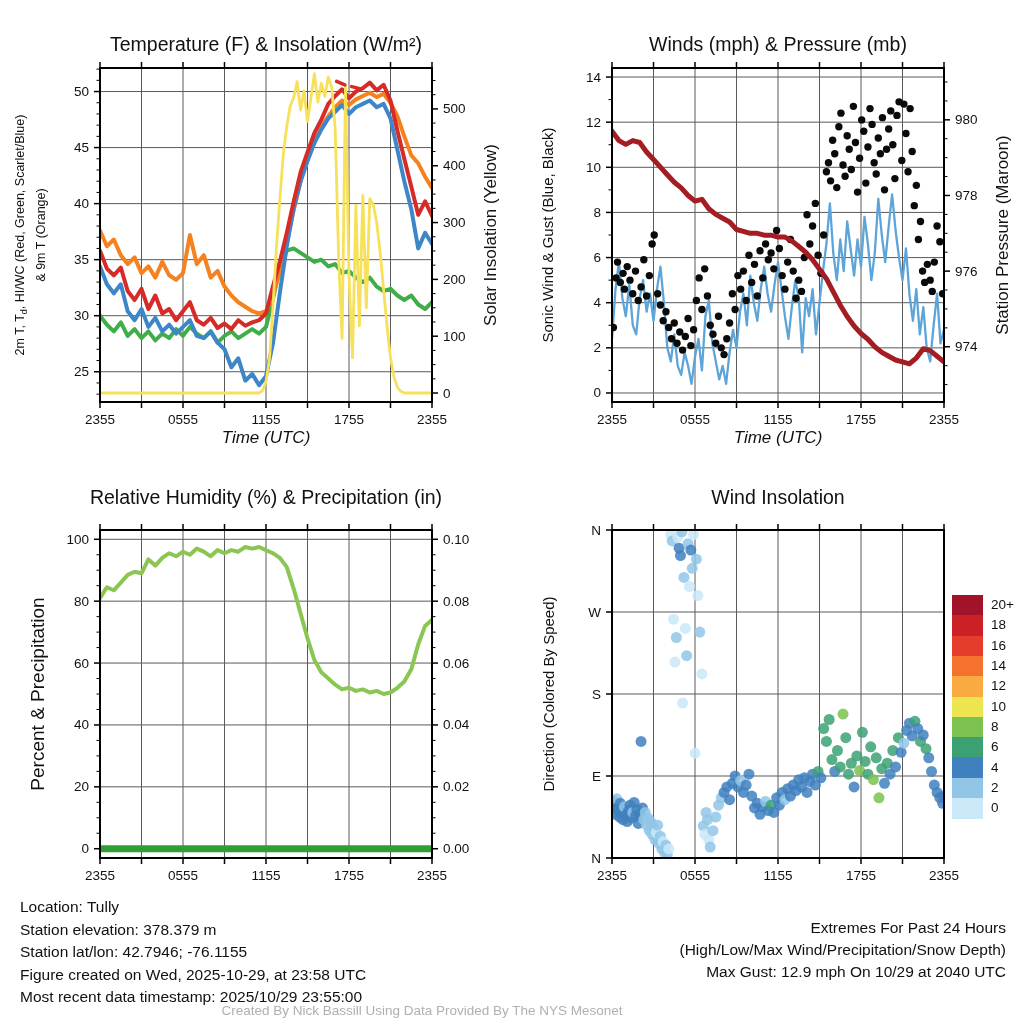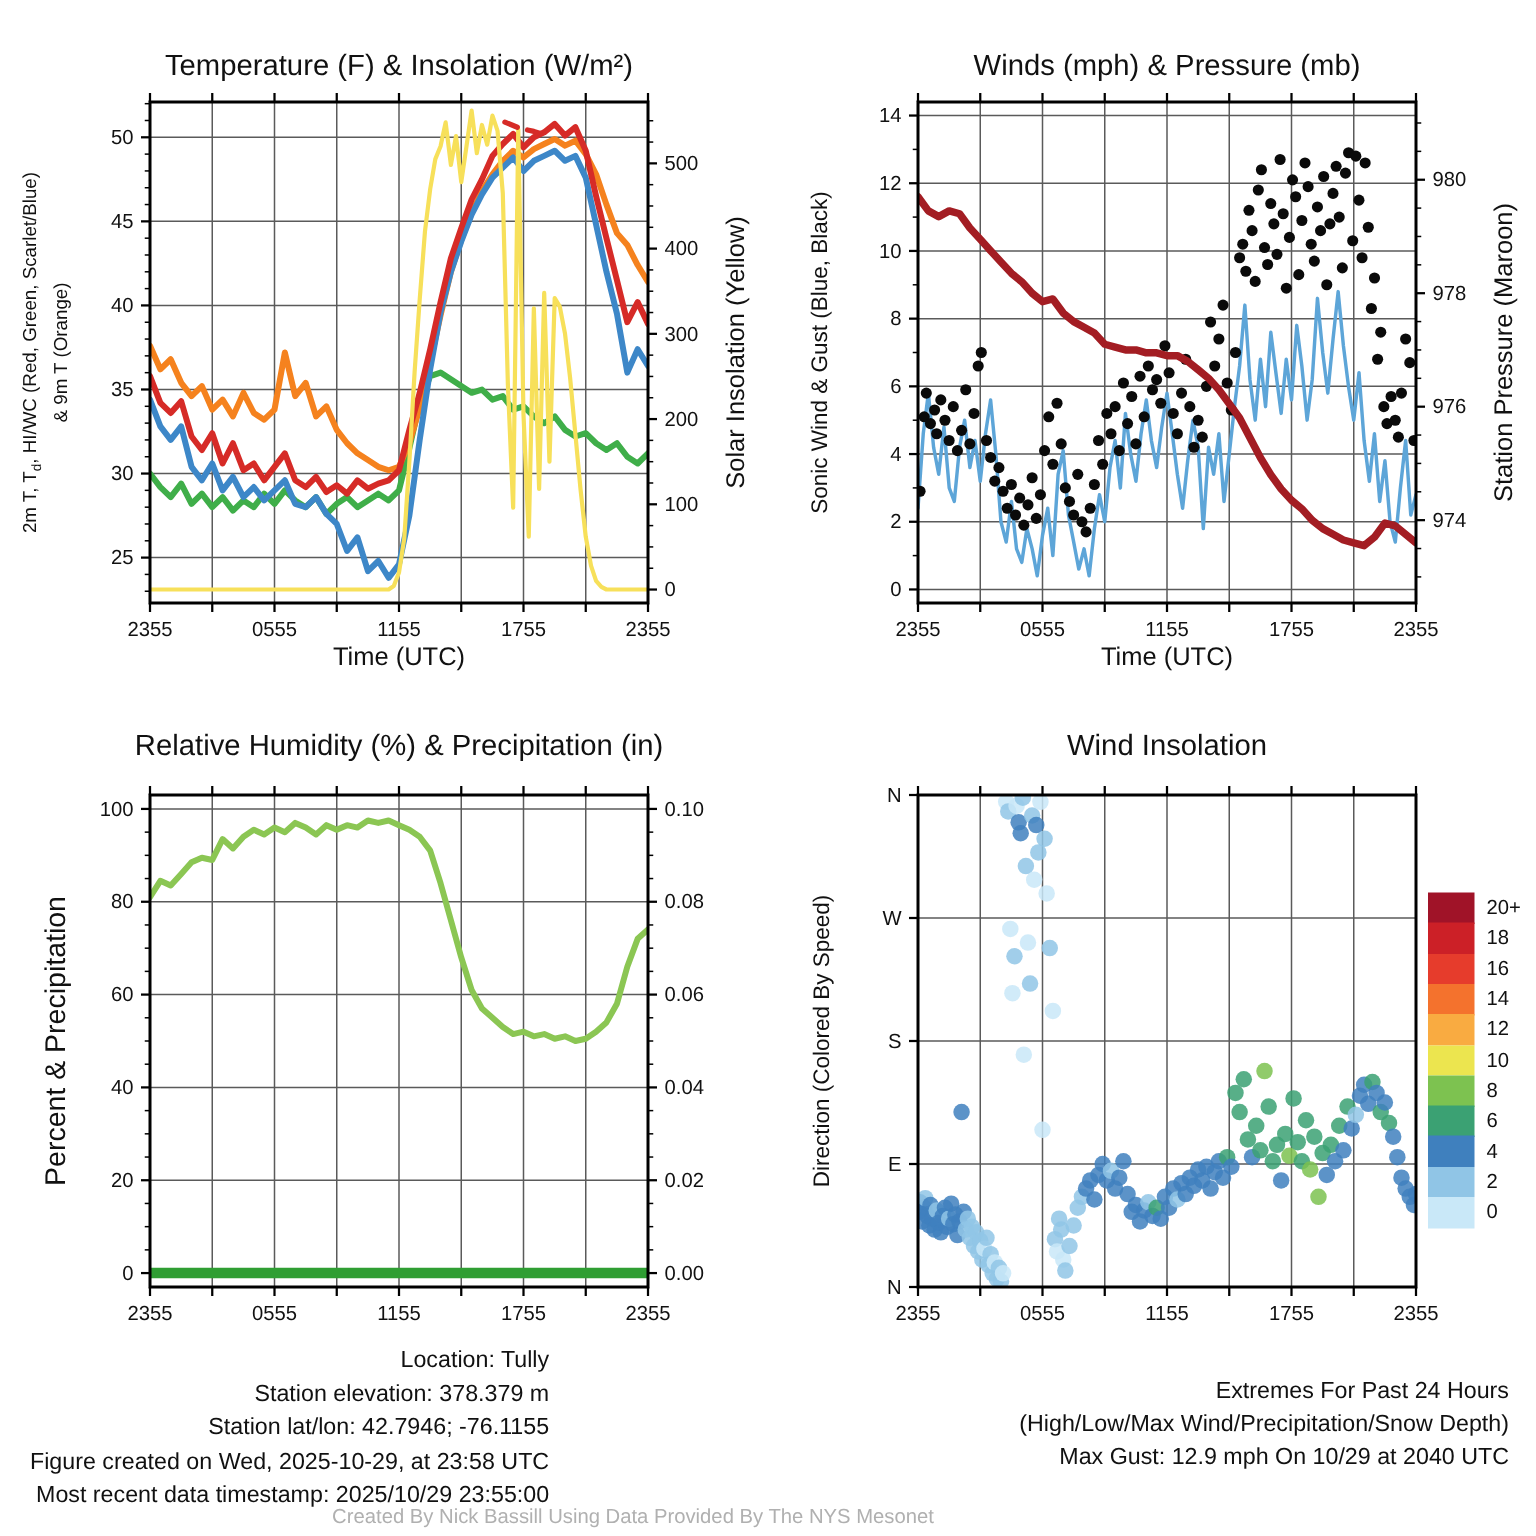"Time (UTC)" .xlab { font-style: none -> italic }
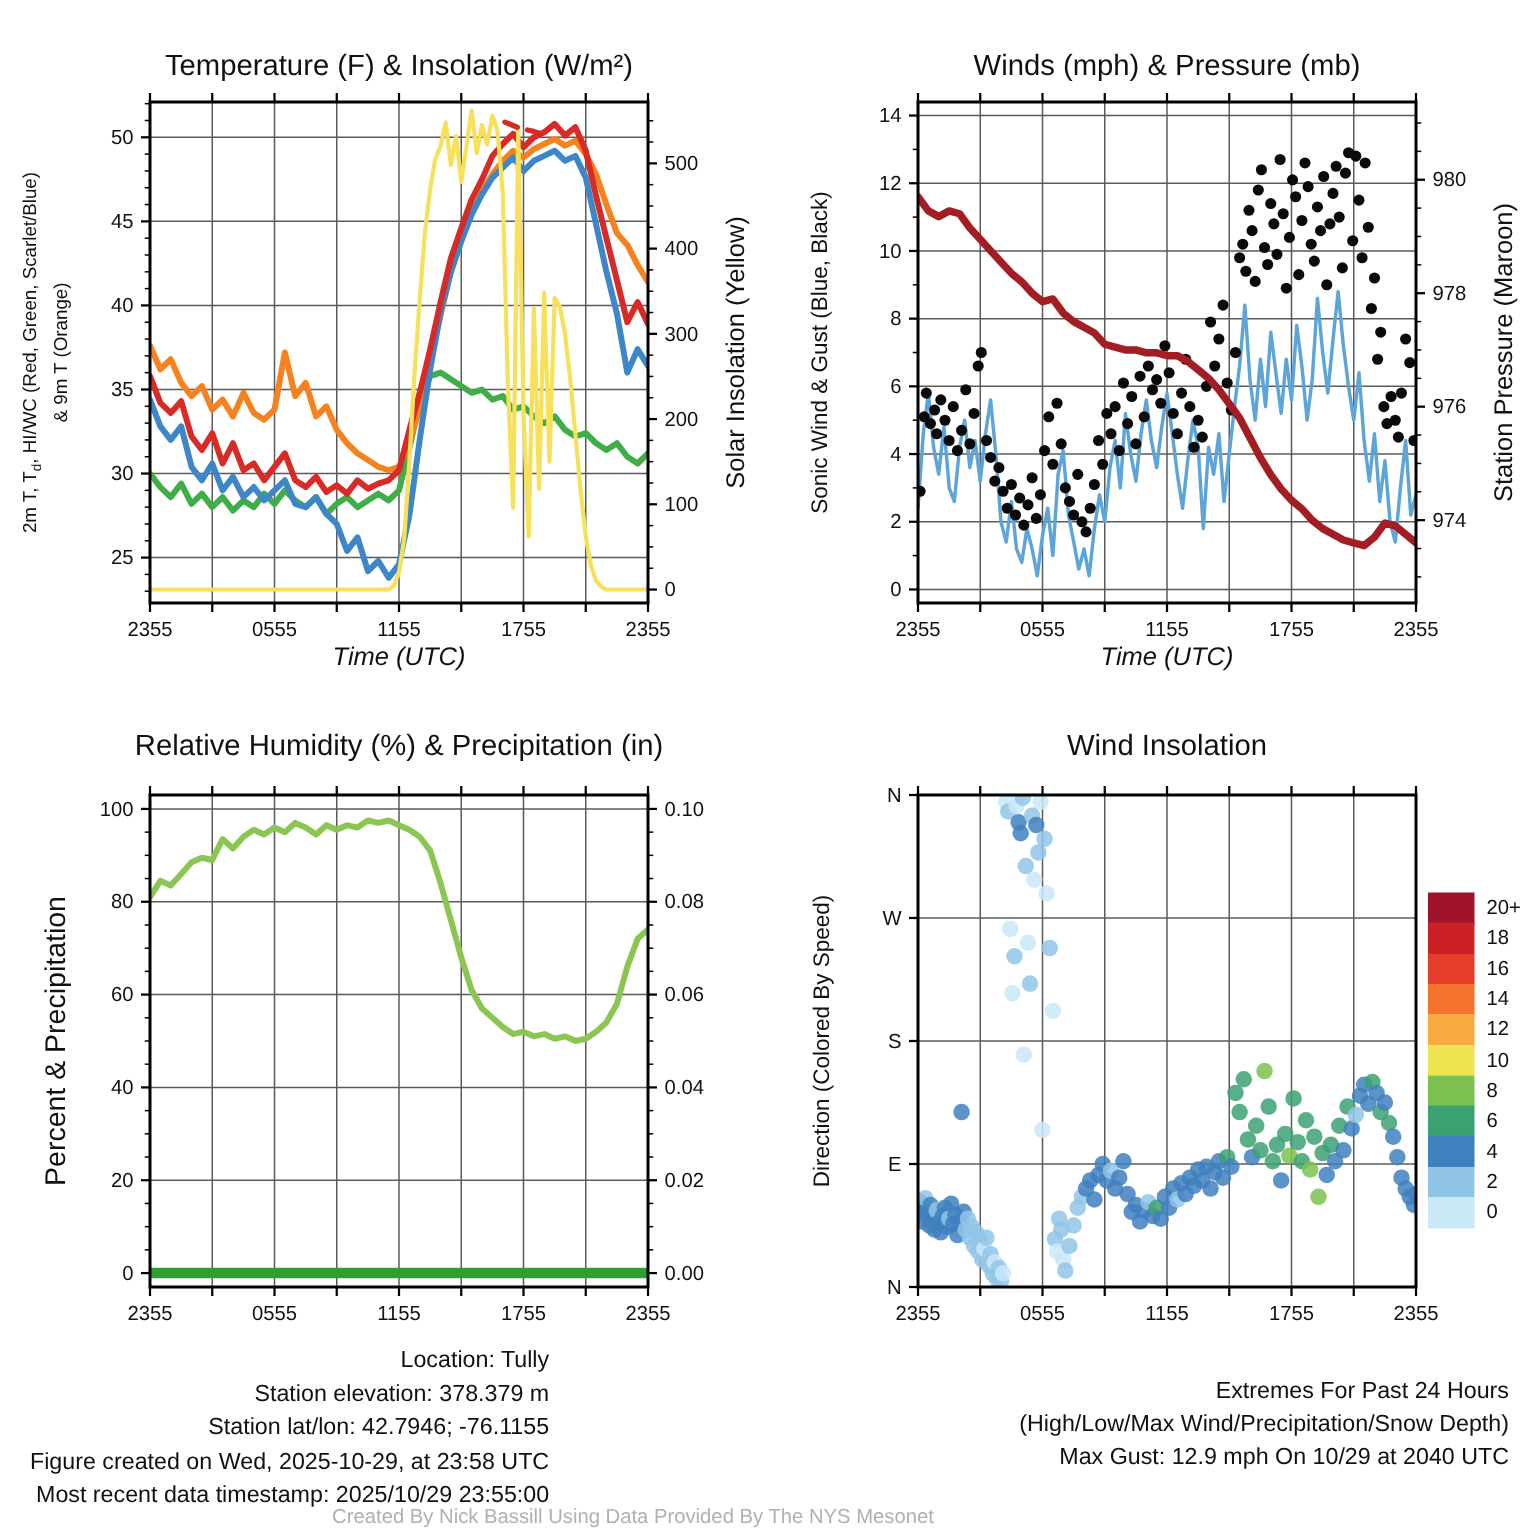"Location: Tully" .foot-left { text-align: right -> none }
